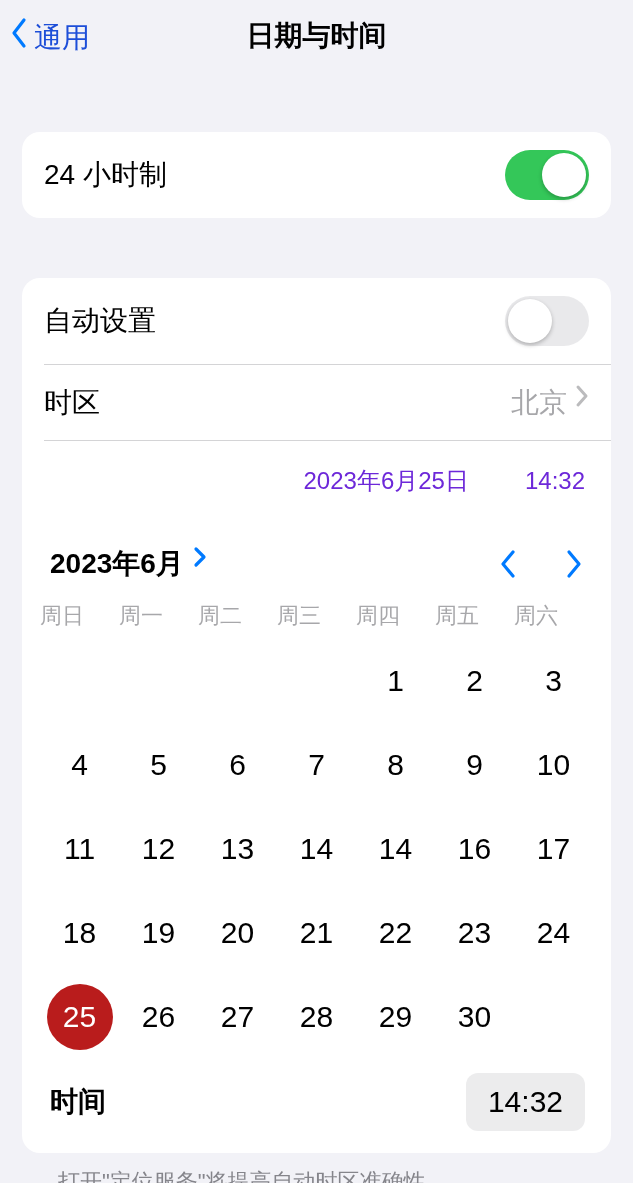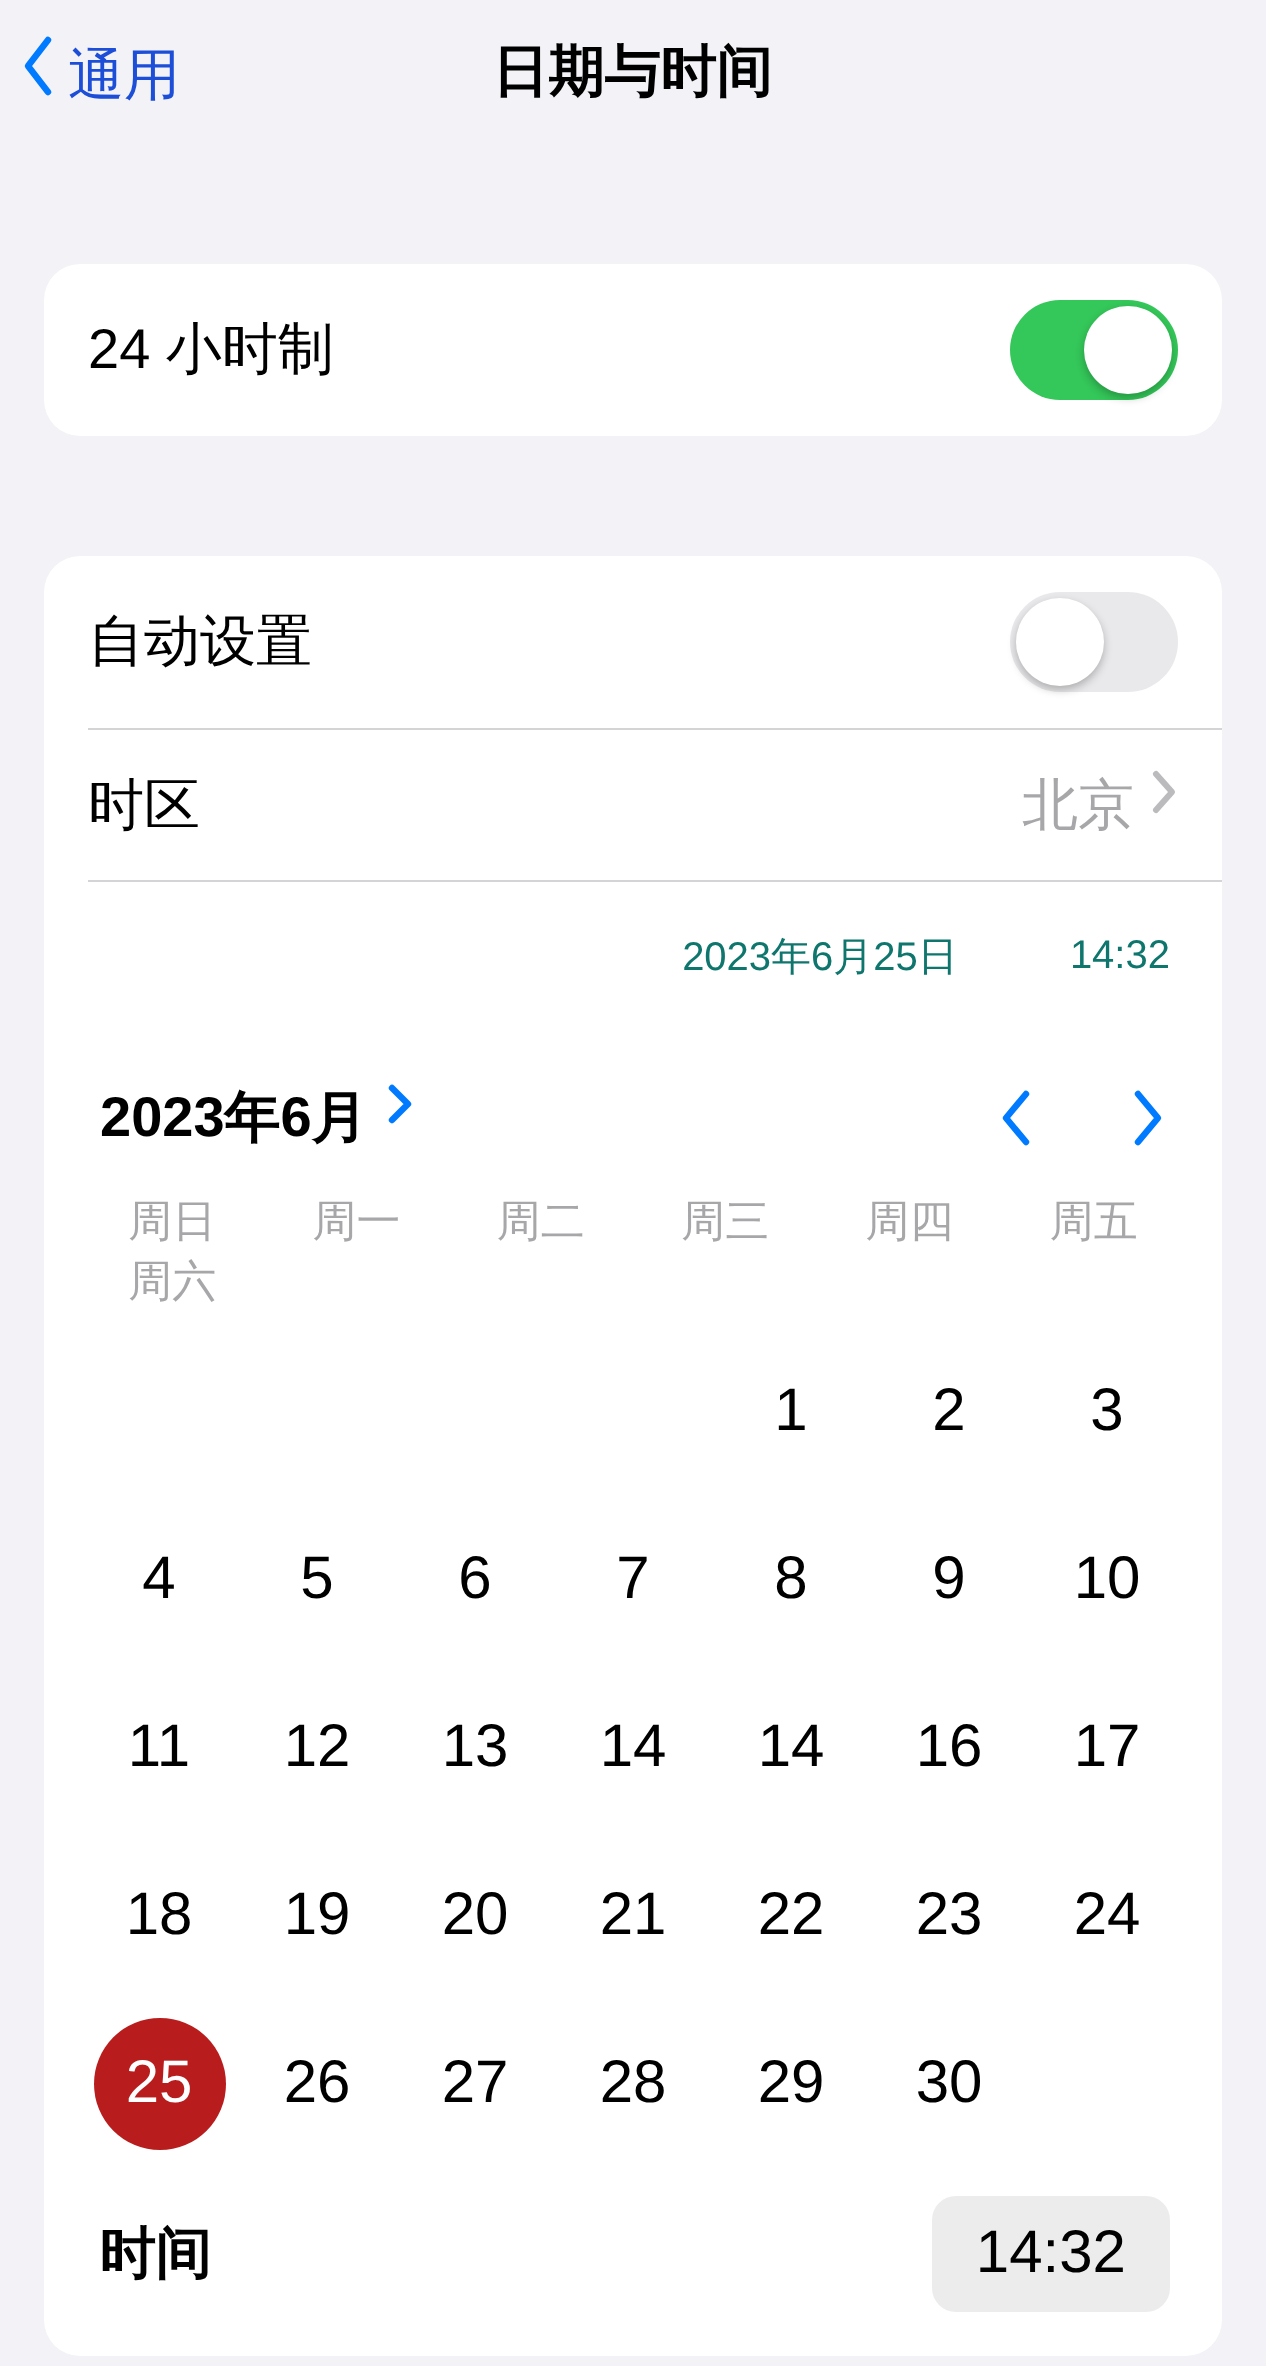"2023年6月25日" .dt-row .link { color: #0f766e -> #6d28d9; font-size: 20px -> 24px }
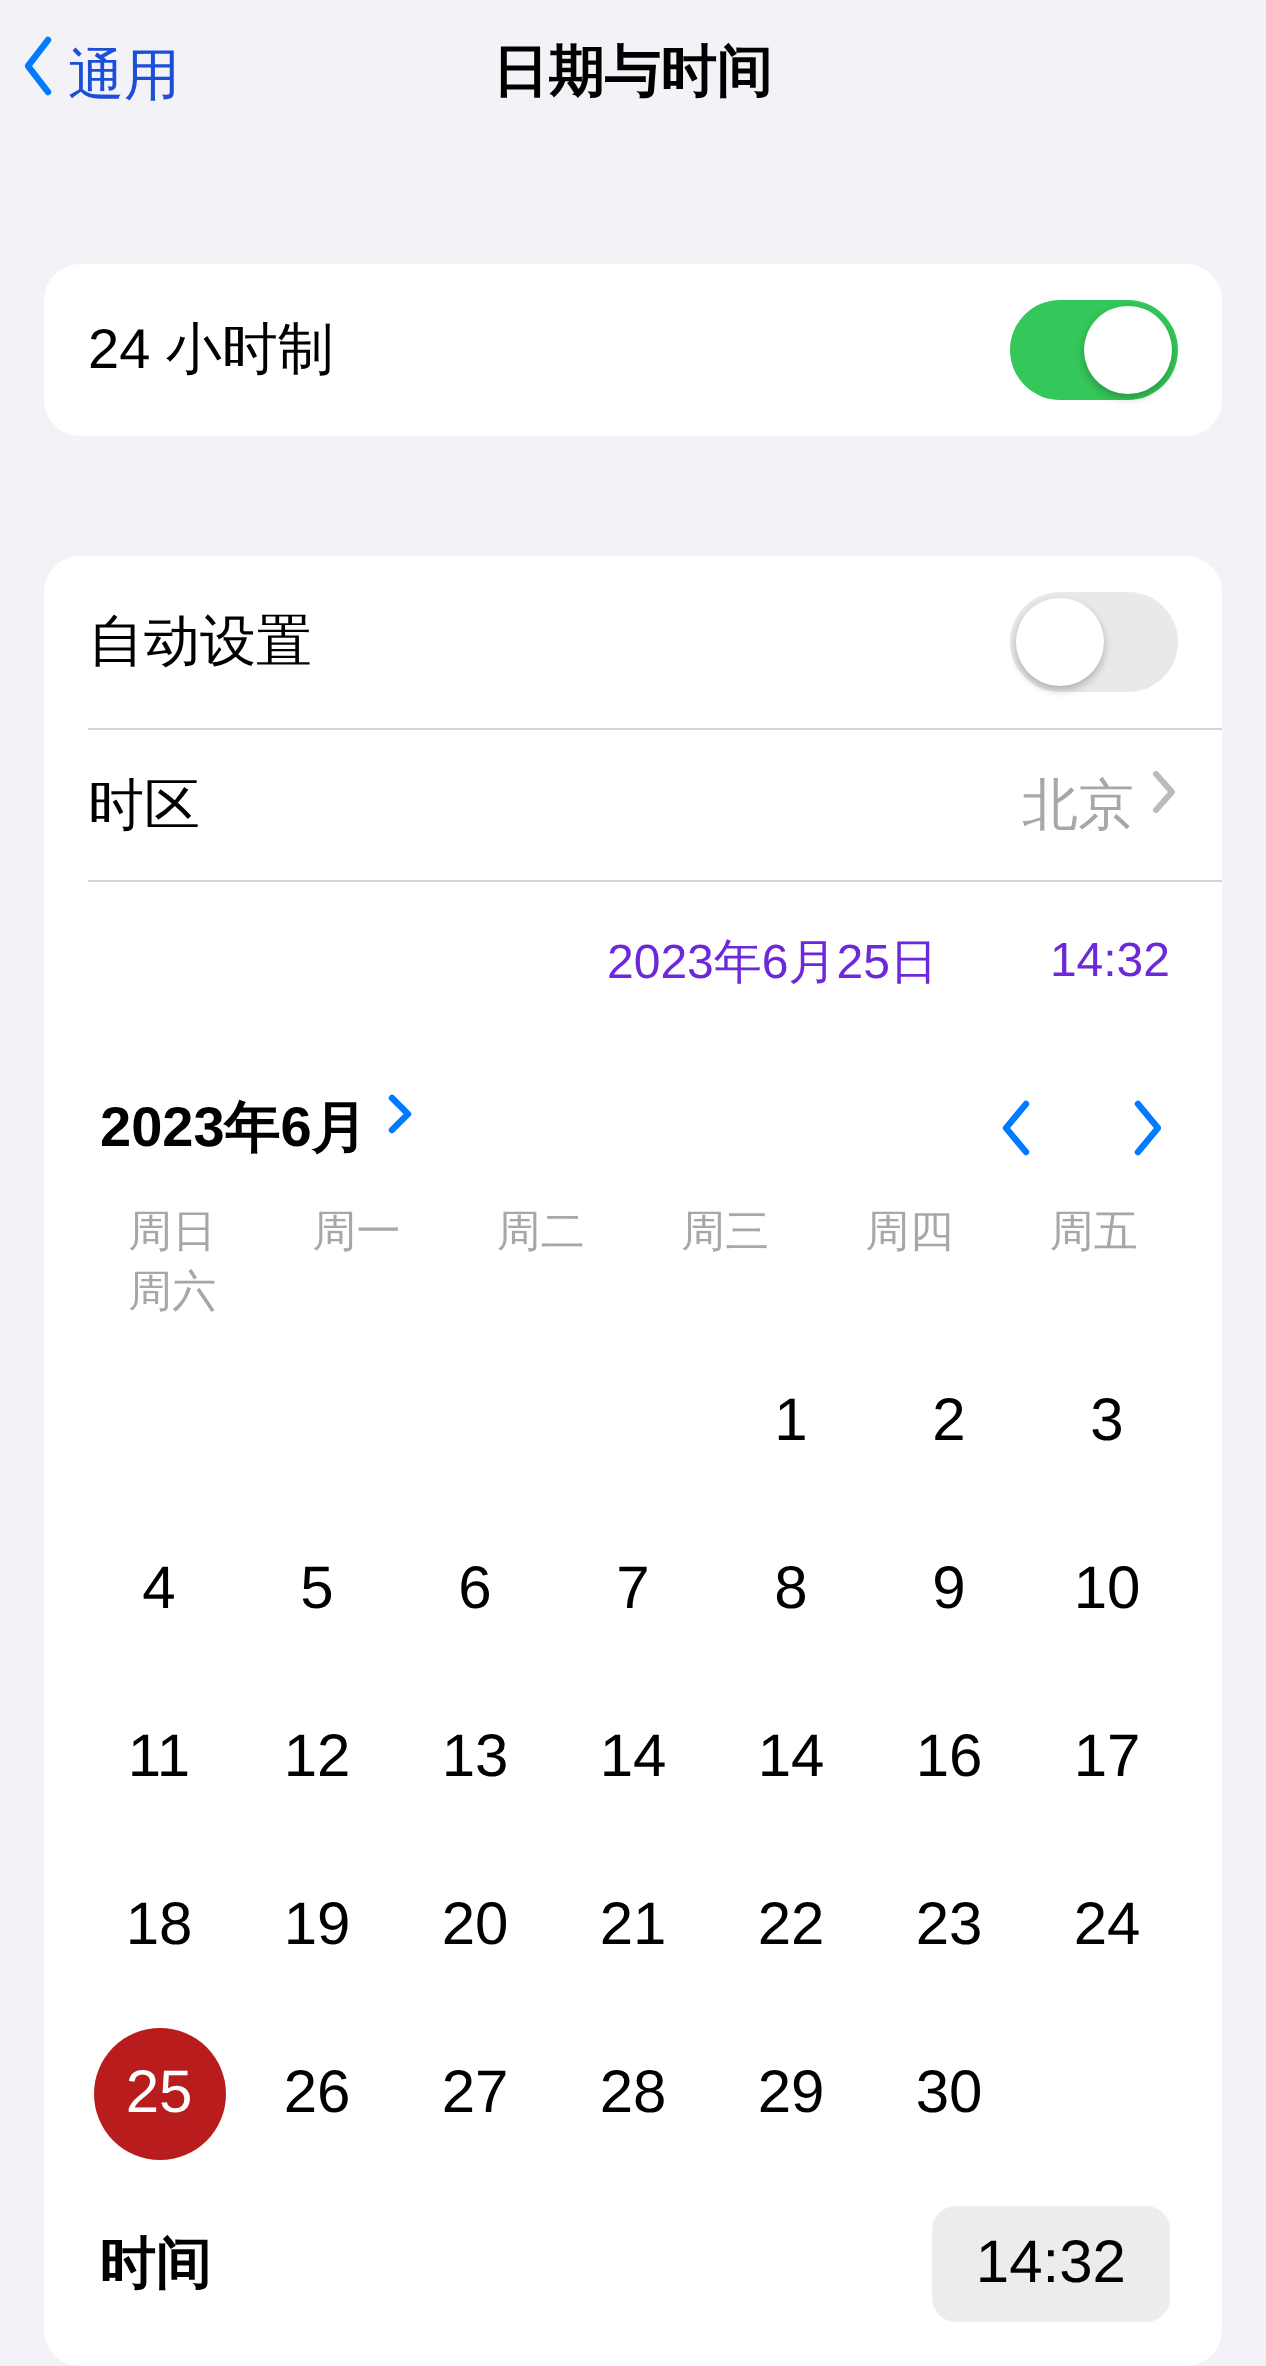"周日" .weekday-row { grid-template-columns: repeat(6, 1fr) -> repeat(7, 1fr); text-align: center -> none }
